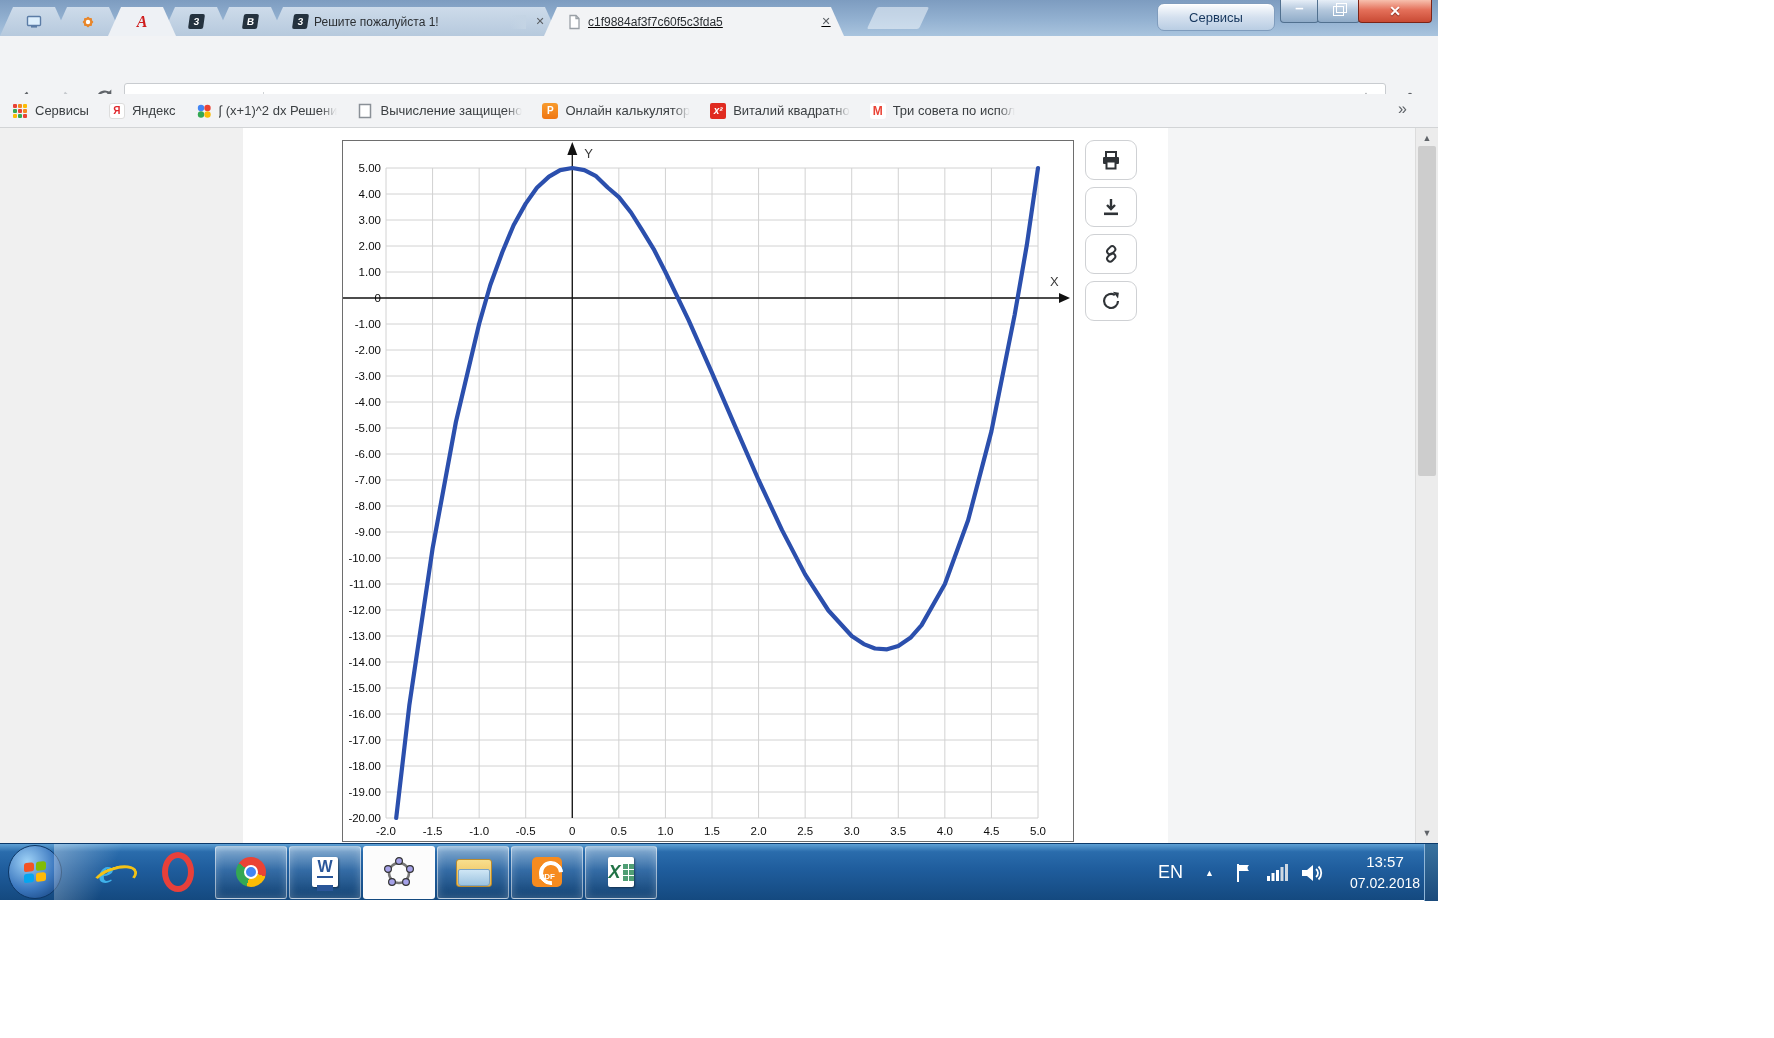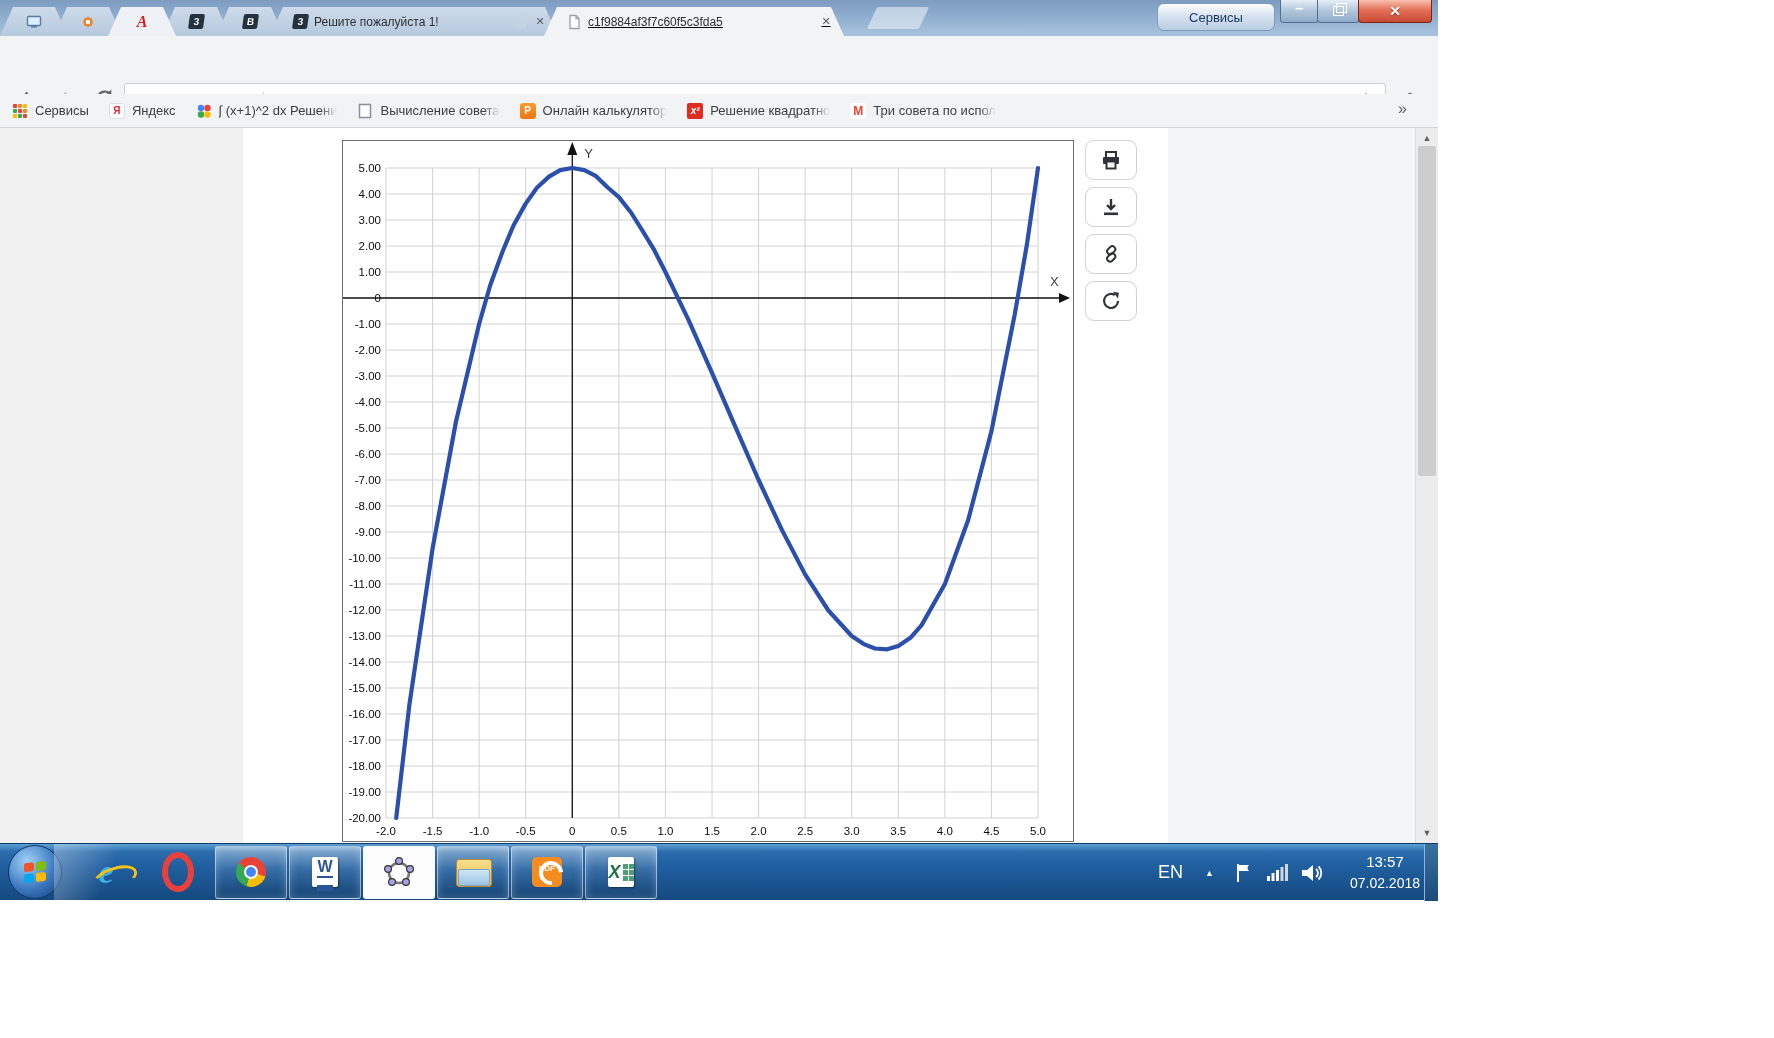"Вычисление совета" span.bm-label { text: совета -> защищено }
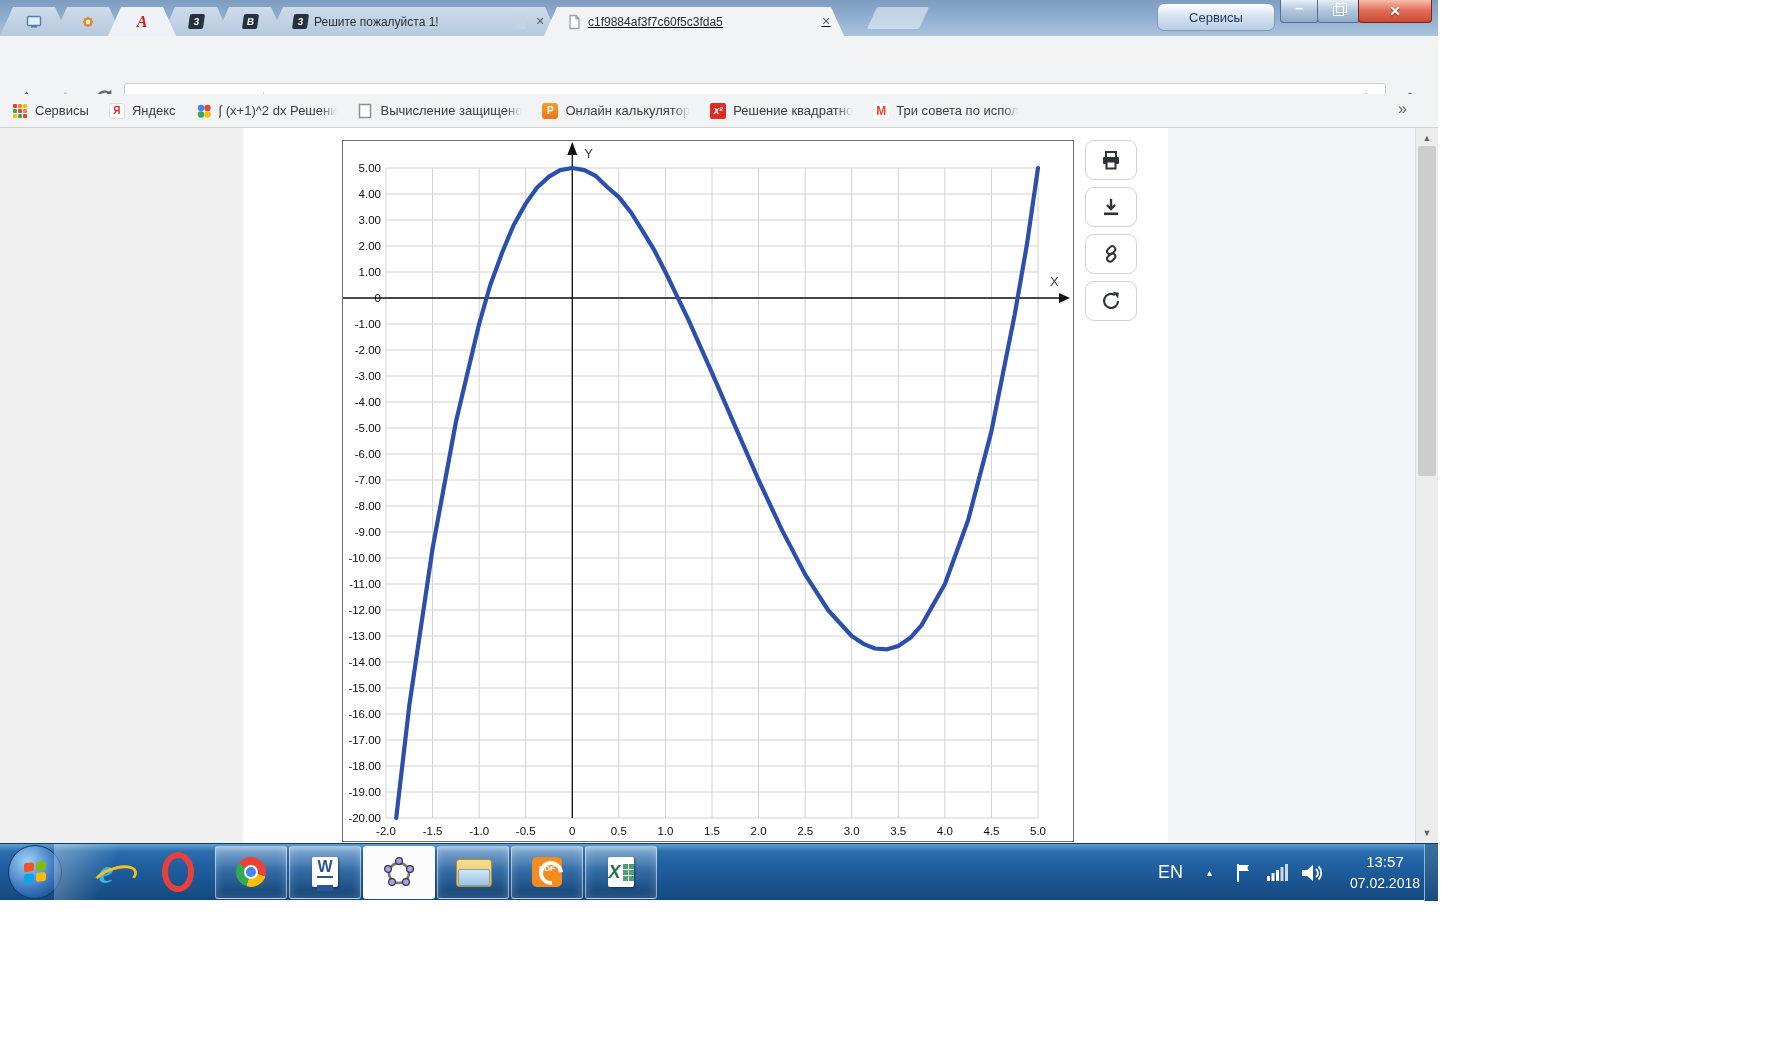"Решение квадратно" span.bm-label { text: Решение -> Виталий }
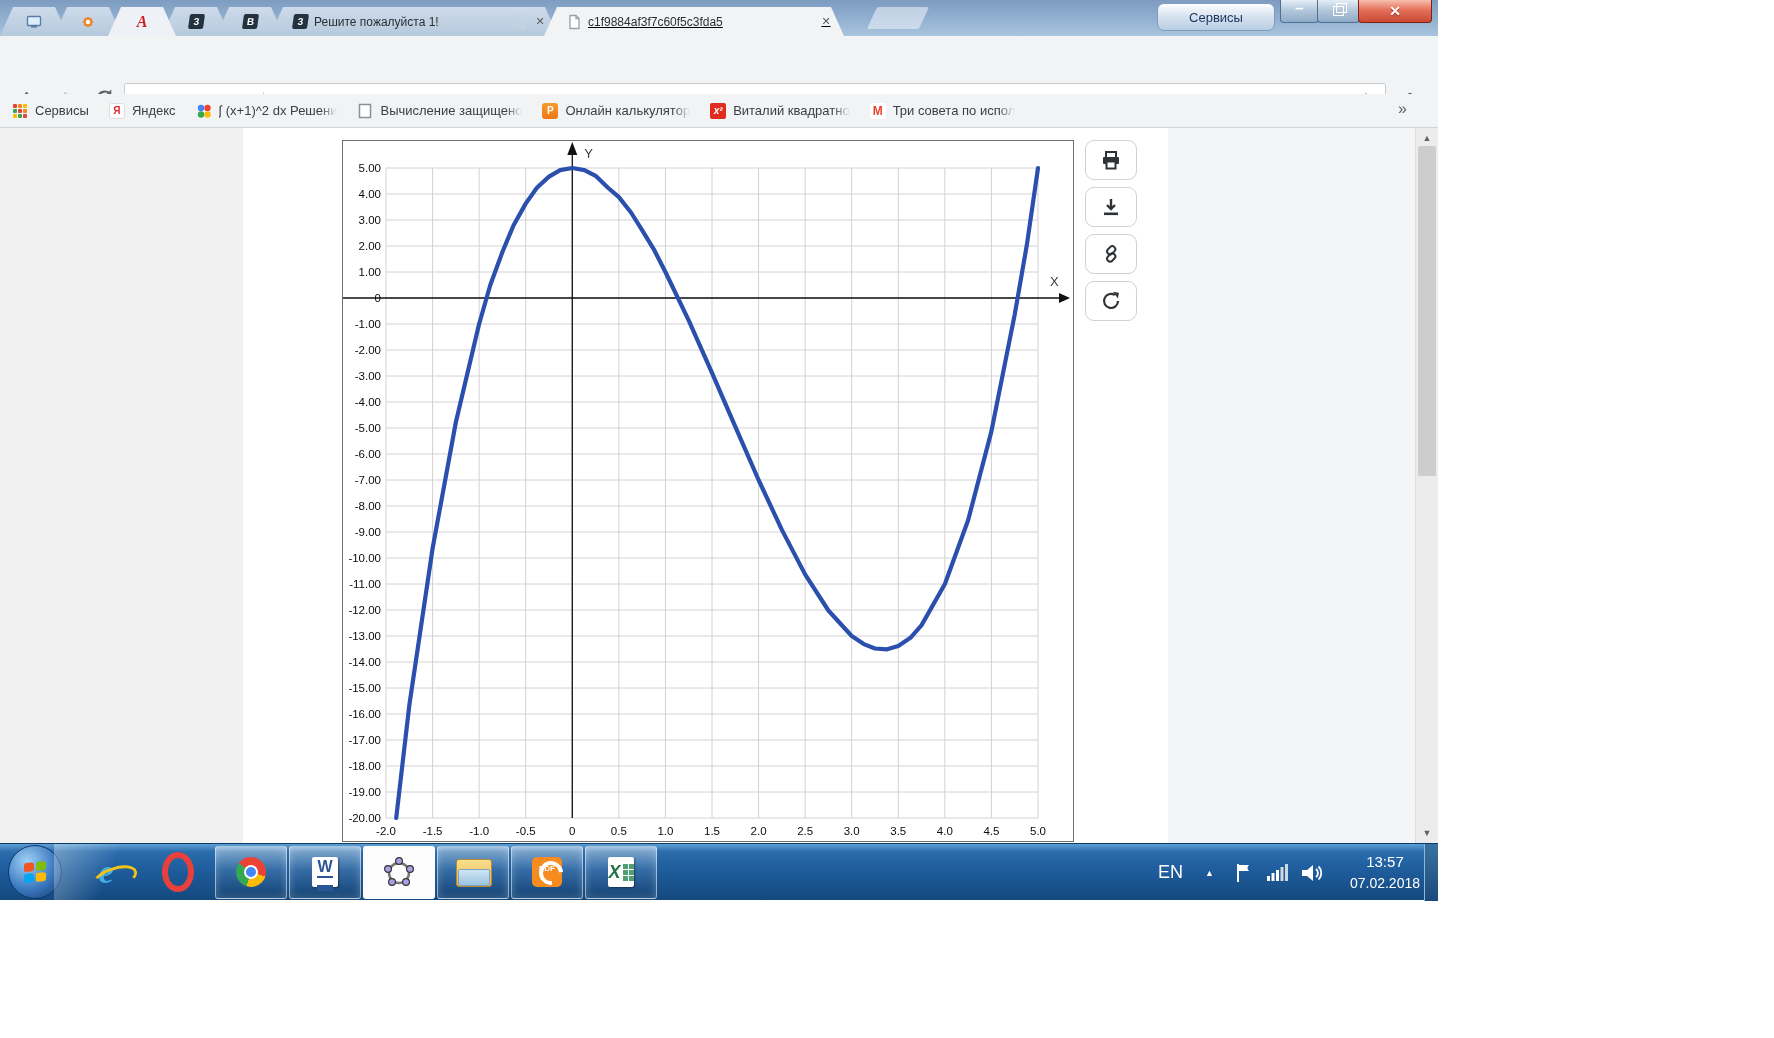"PDF" .foxit-ic span { margin-bottom: 14px -> 6px }
